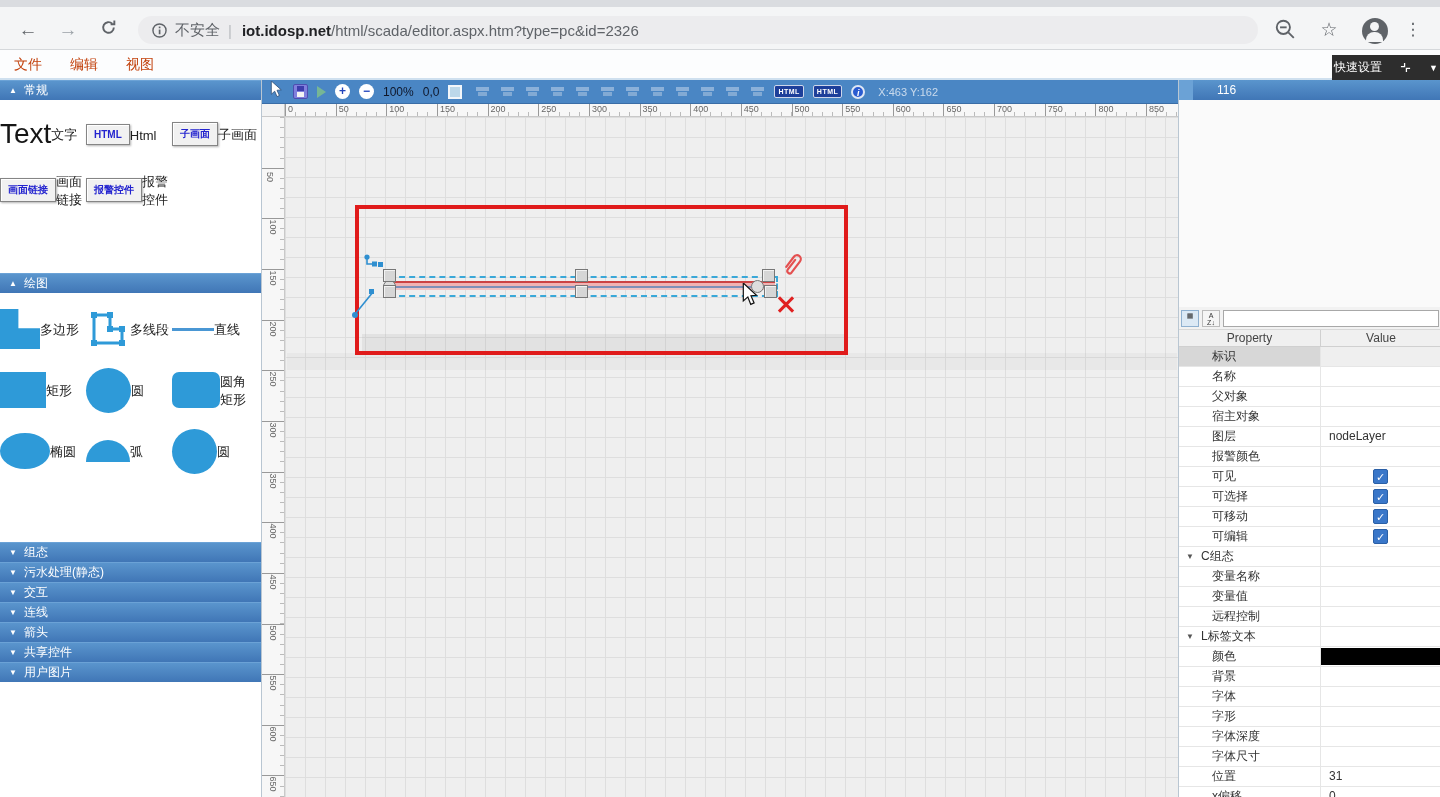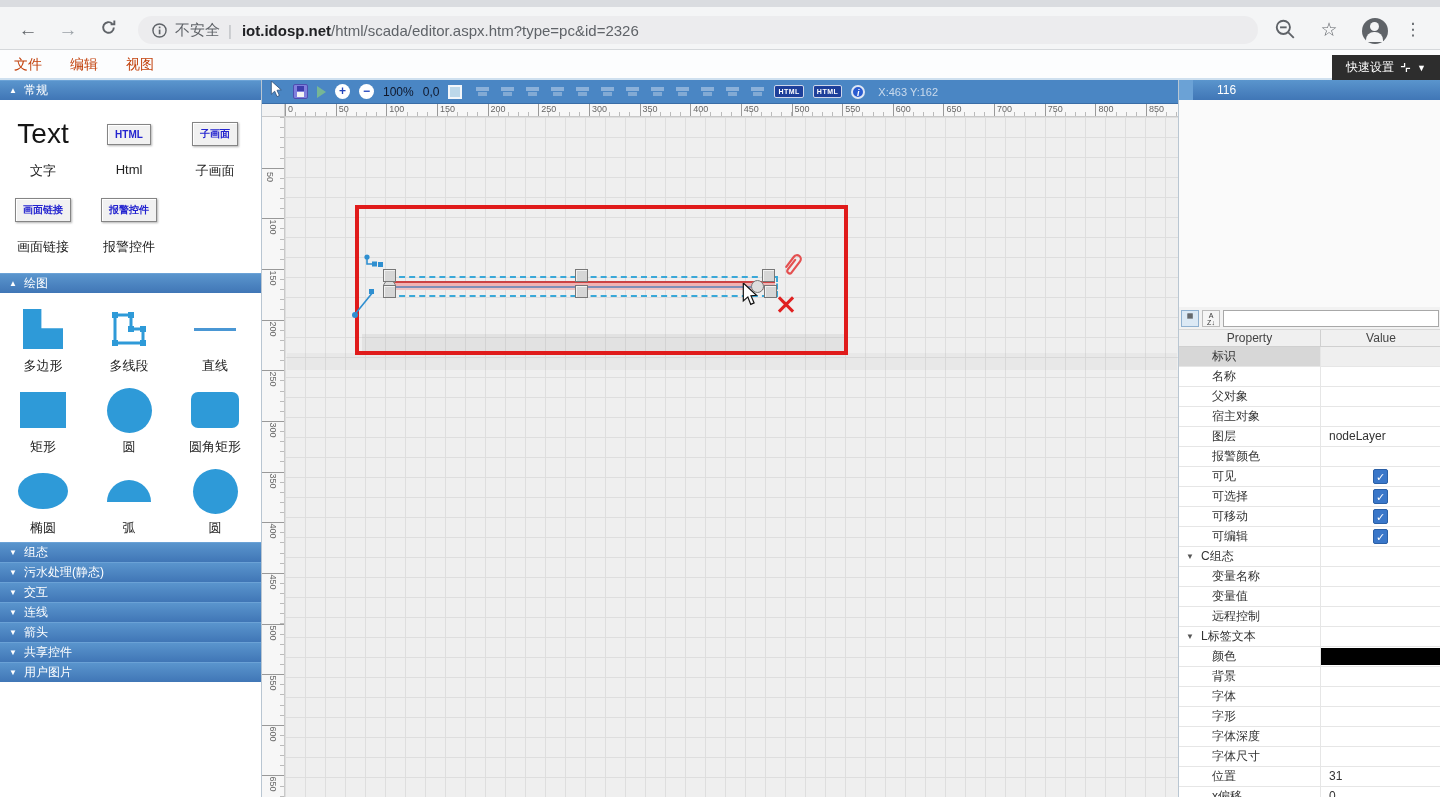"快速设置" .quick-set { gap: 6px -> 18px }
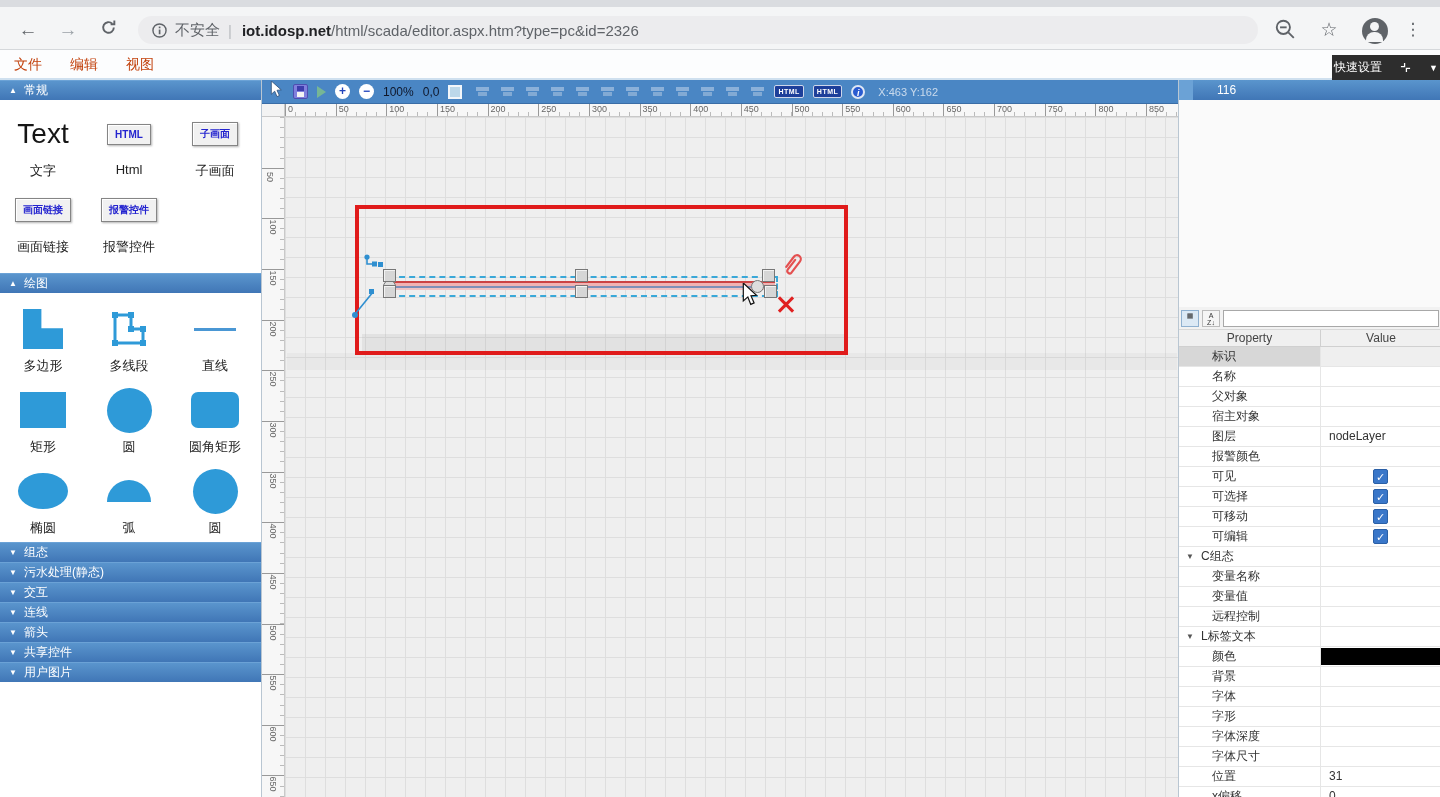"Text" .pal-cell { flex-direction: column -> row }
